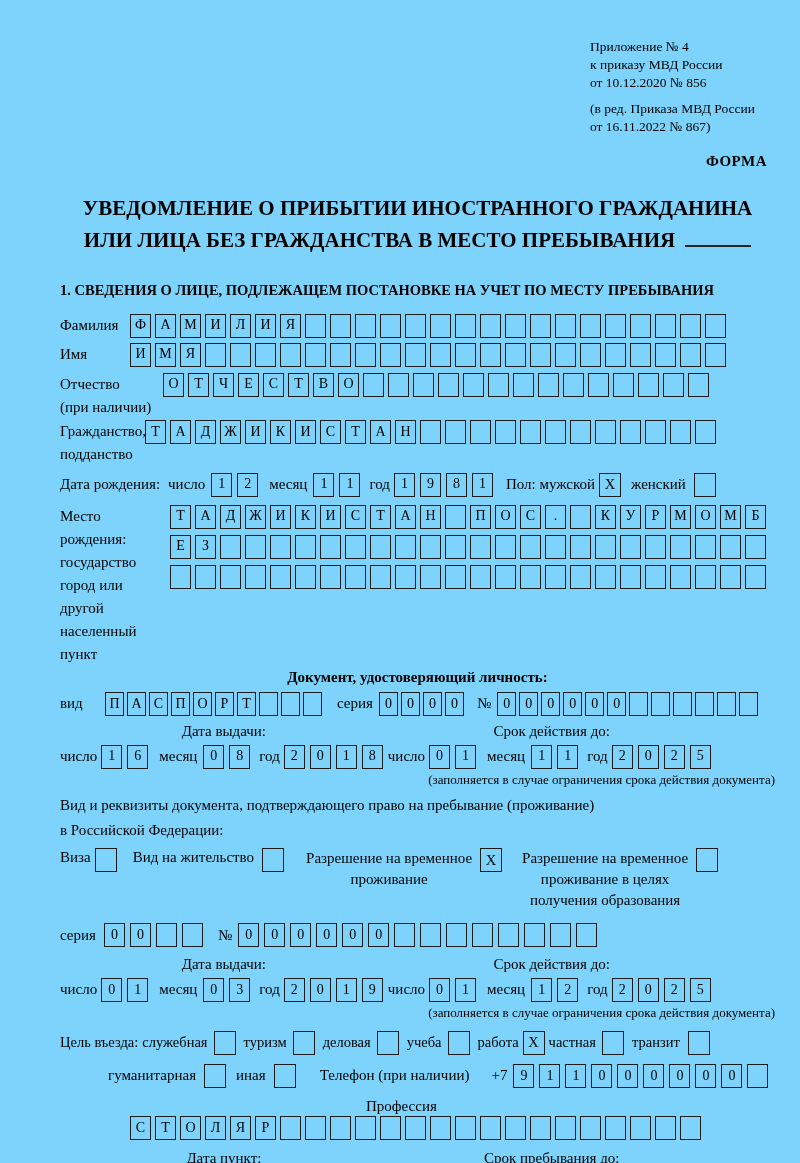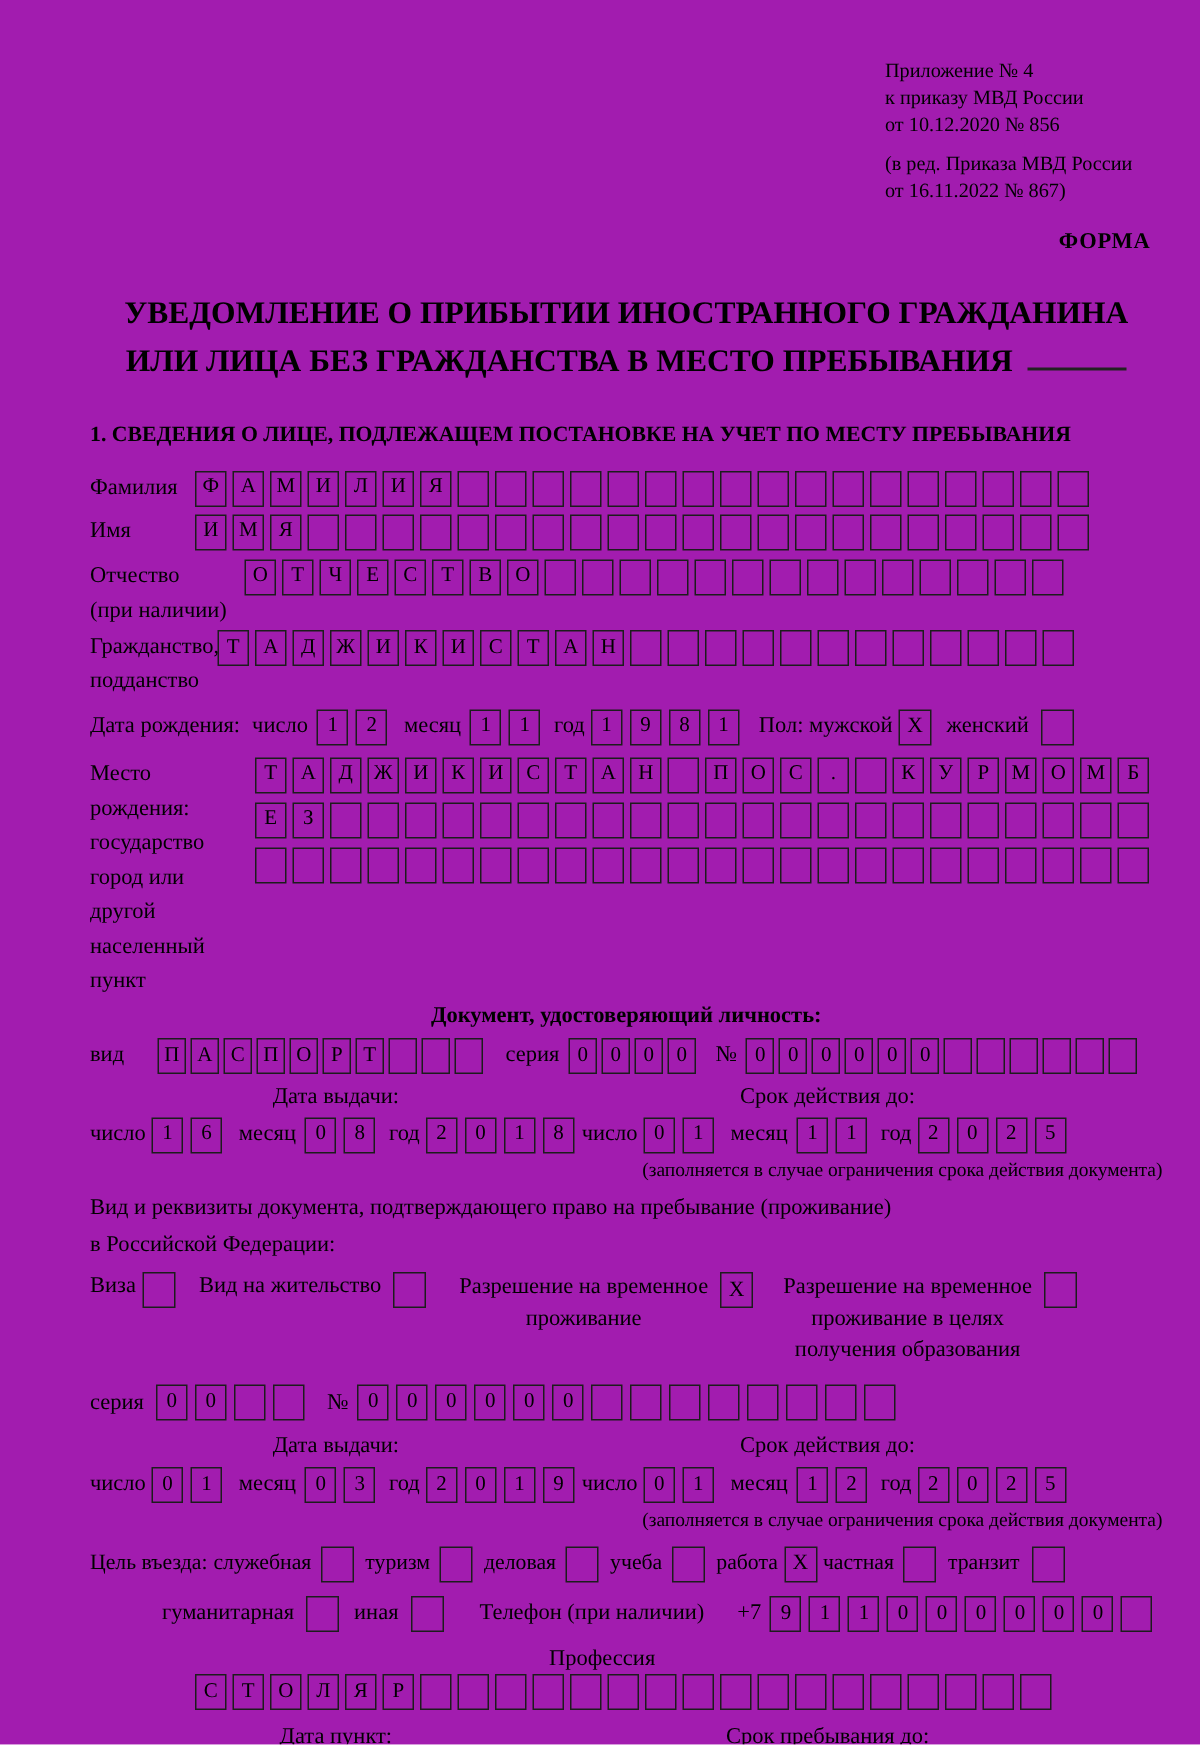"Приложение № 4" .page { background: #a21caf -> #7dd3fc }
